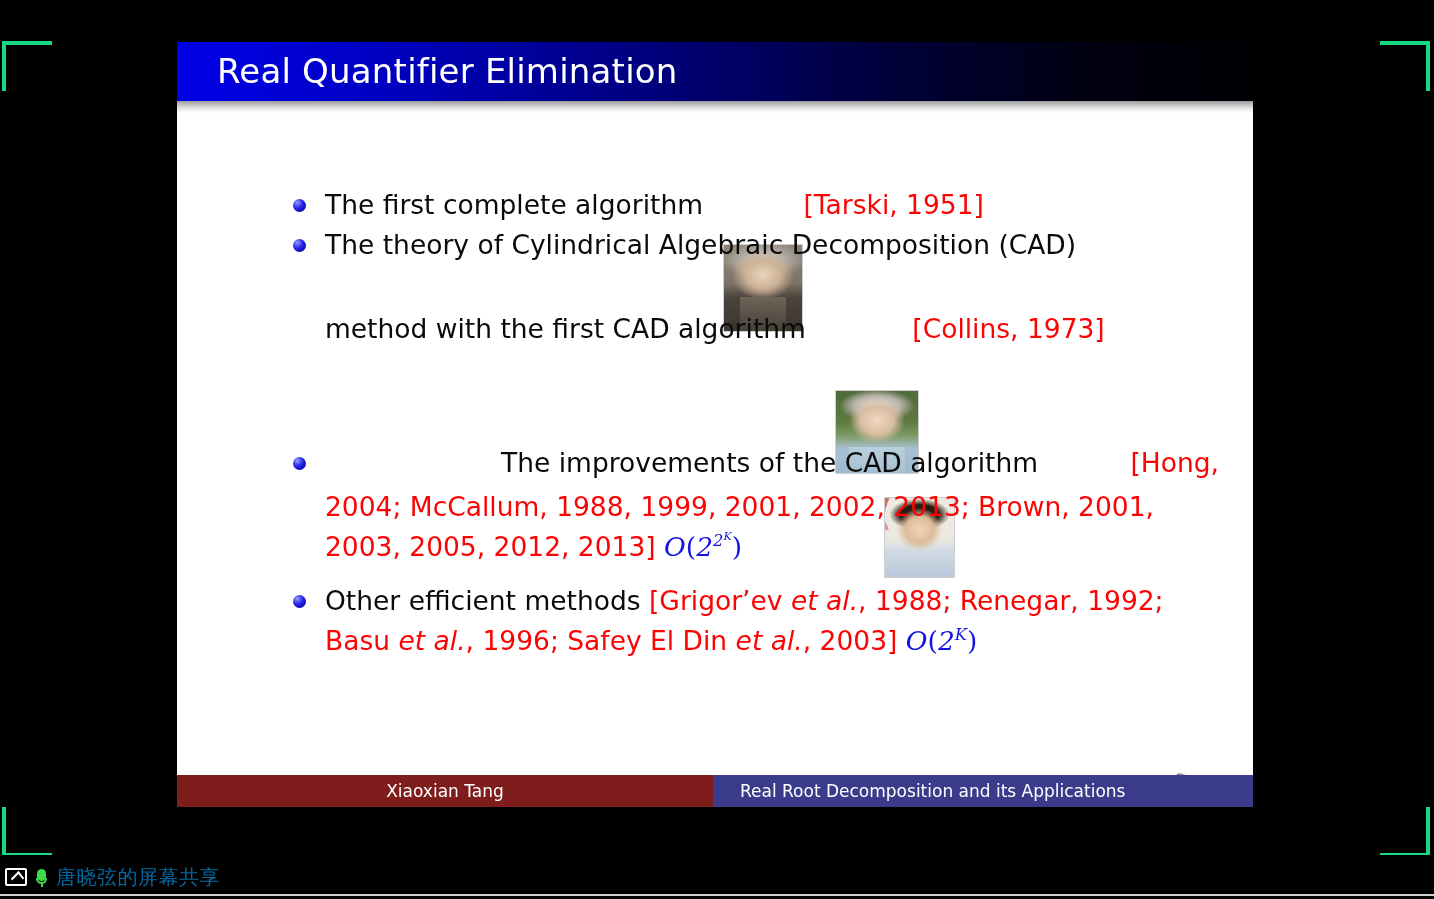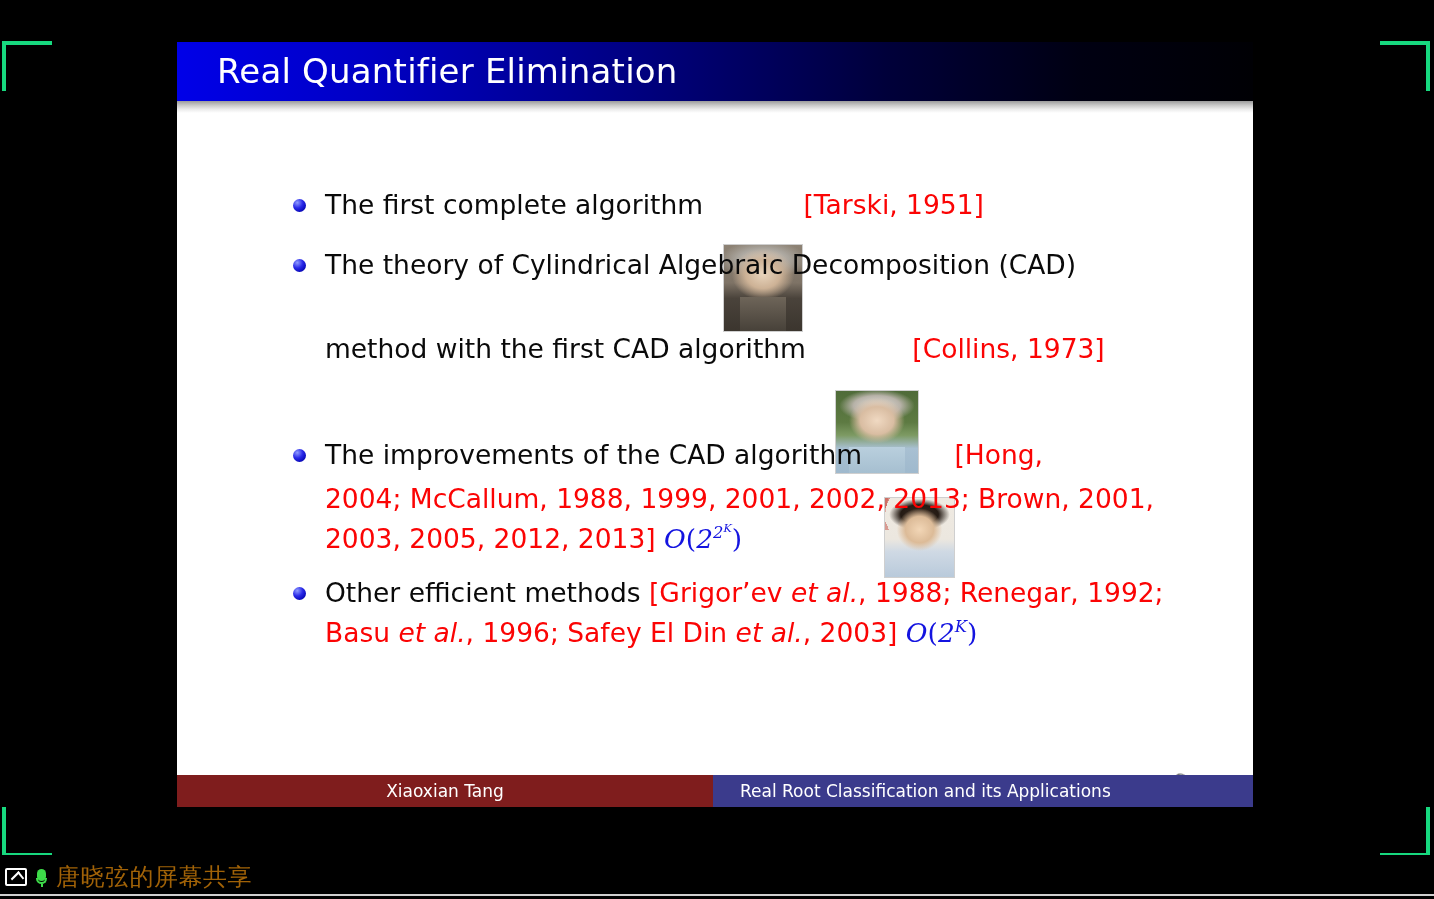"The first complete algorithm [Tarski," div.bullet-row { margin-bottom: 20px -> 0 }
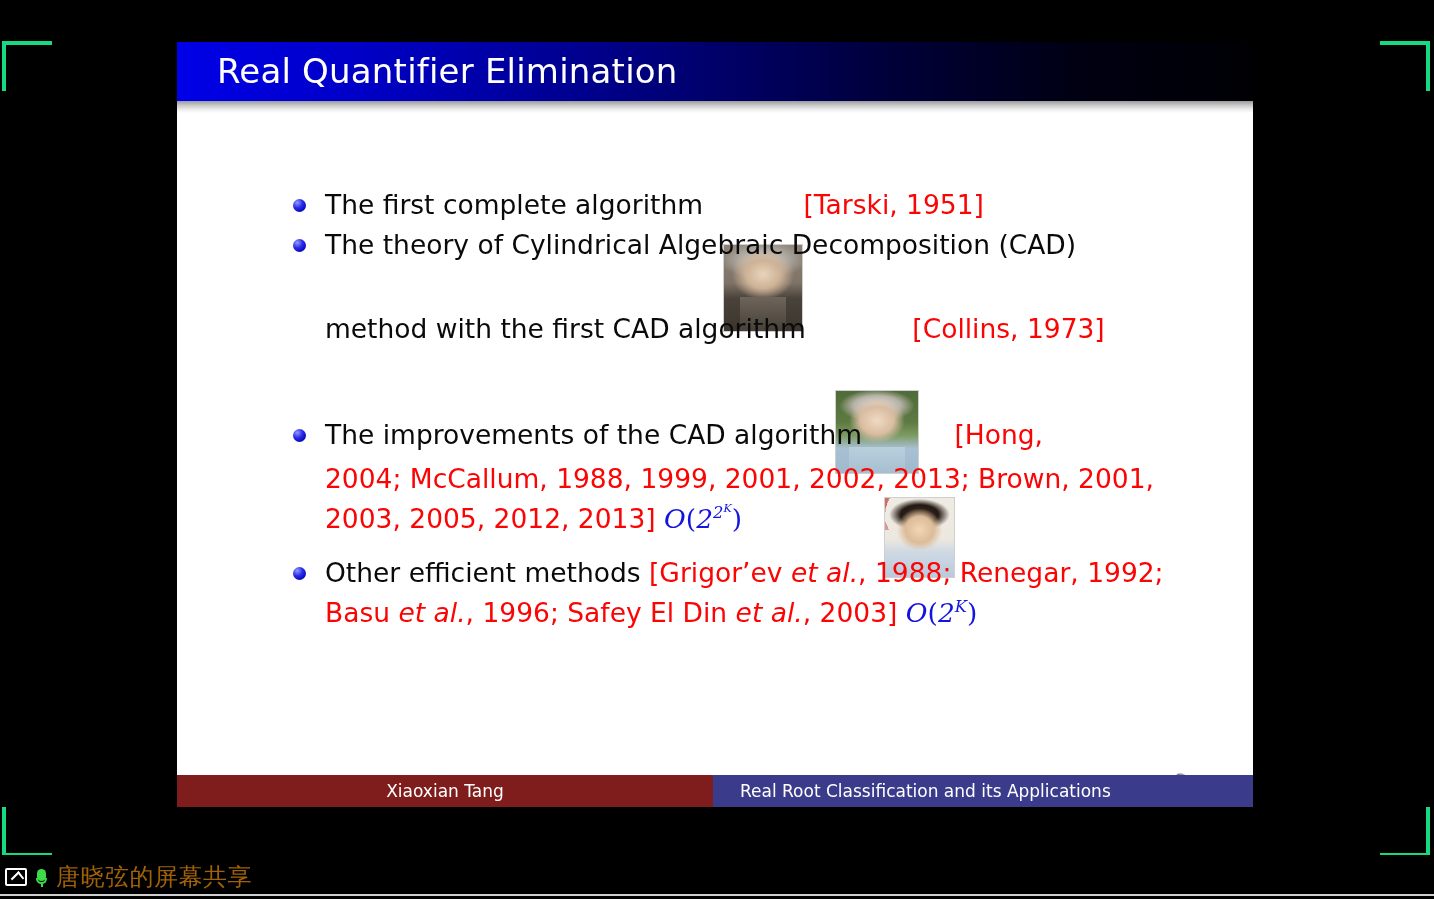"The improvements of the CAD" div.bullet-row { margin-top: 66px -> 94px; text-align: none -> right }
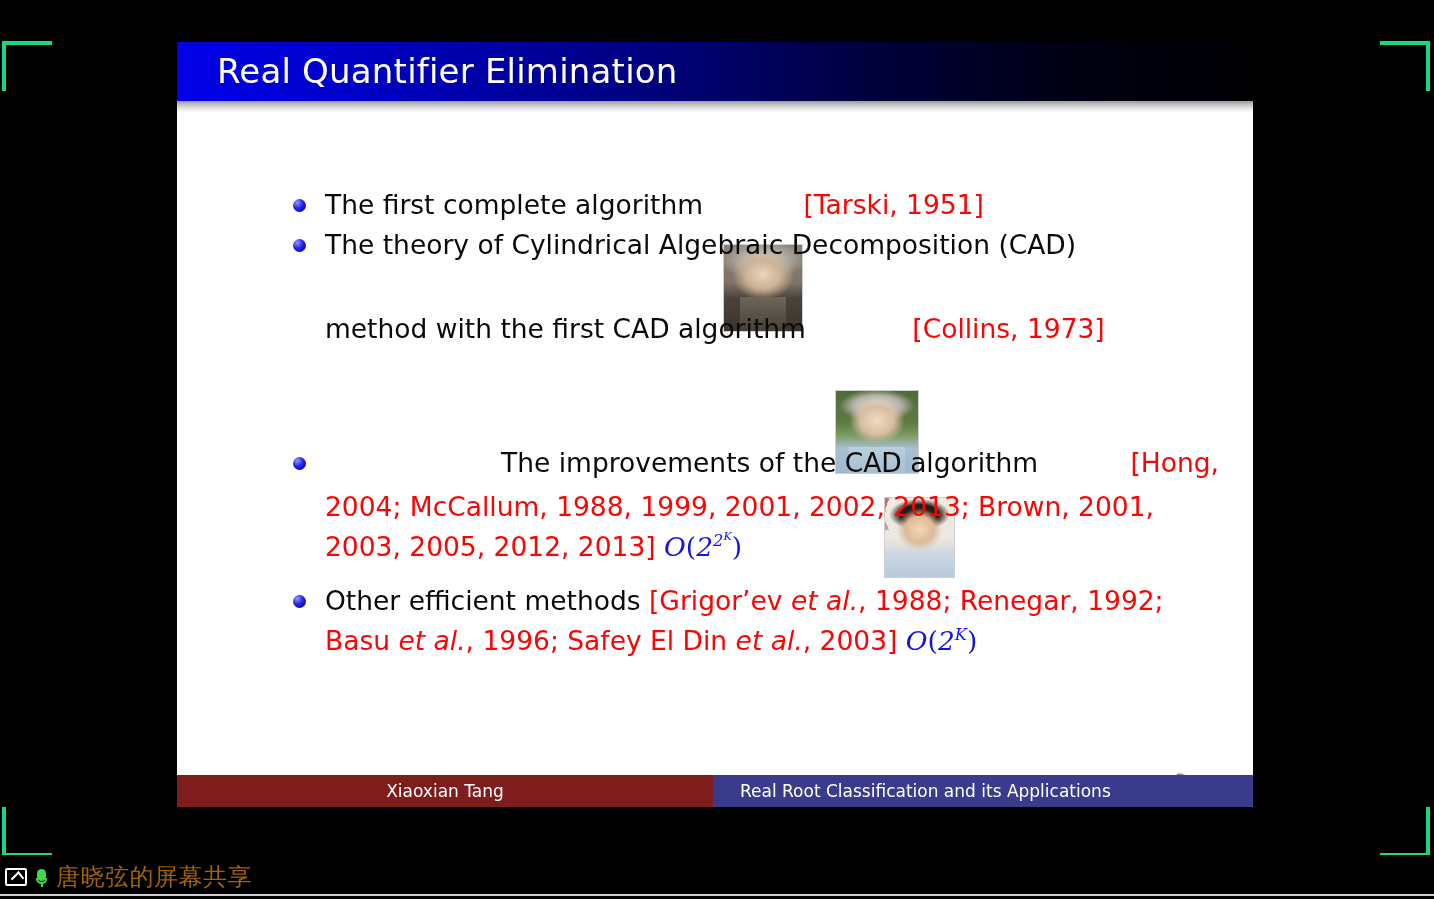"Real Root Classification and its" div.foot-blue { text: Classification -> Decomposition }
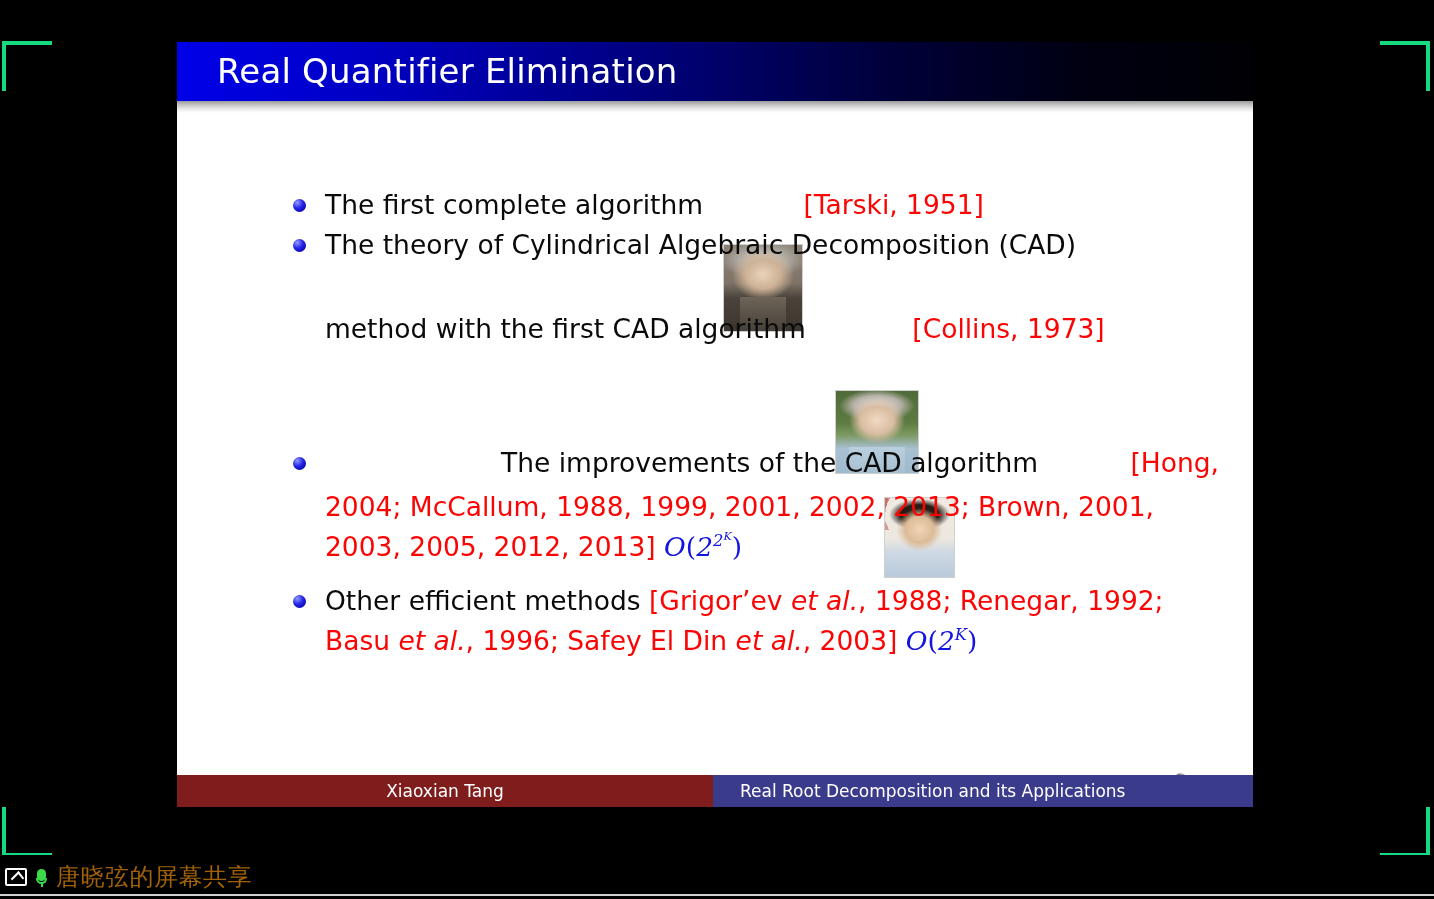"唐晓弦的屏幕共享" .share-text { color: #a16207 -> #0369a1; font-size: 24px -> 20px }
